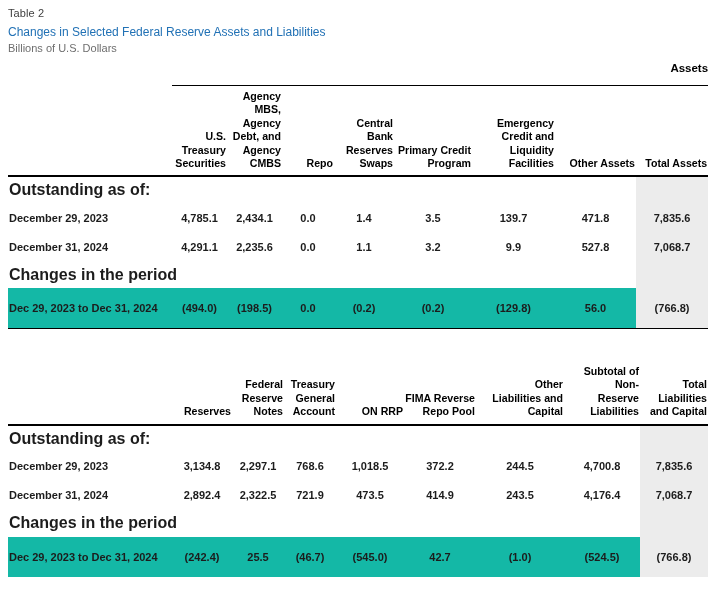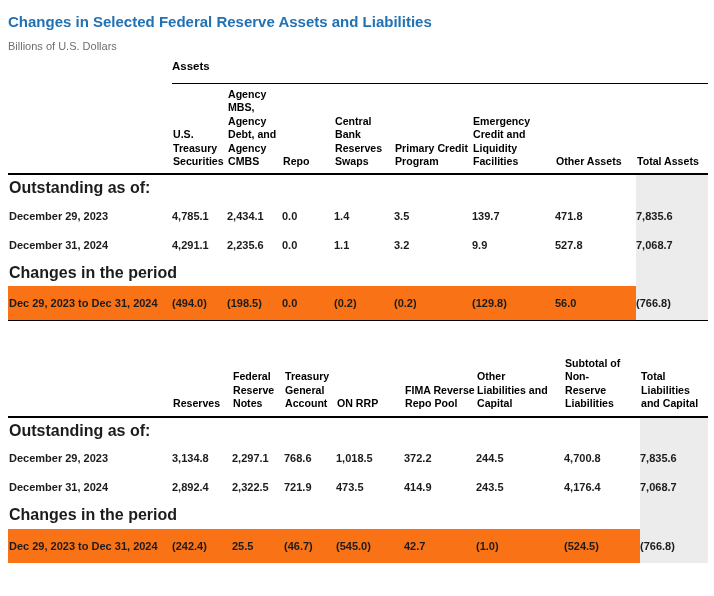"Table 2" div.table-label { html: none -> <div>Table 2</div> }
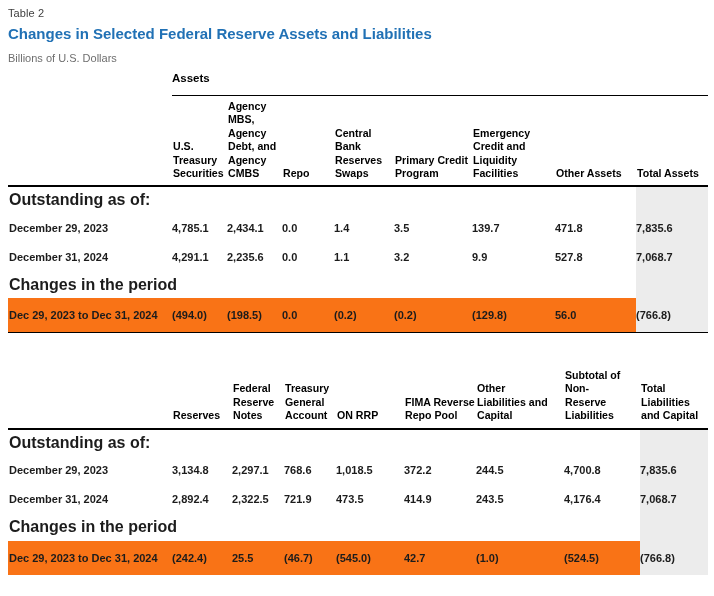"Changes in Selected Federal Reserve" .page-title { font-size: 15px -> 12px; font-weight: bold -> normal }
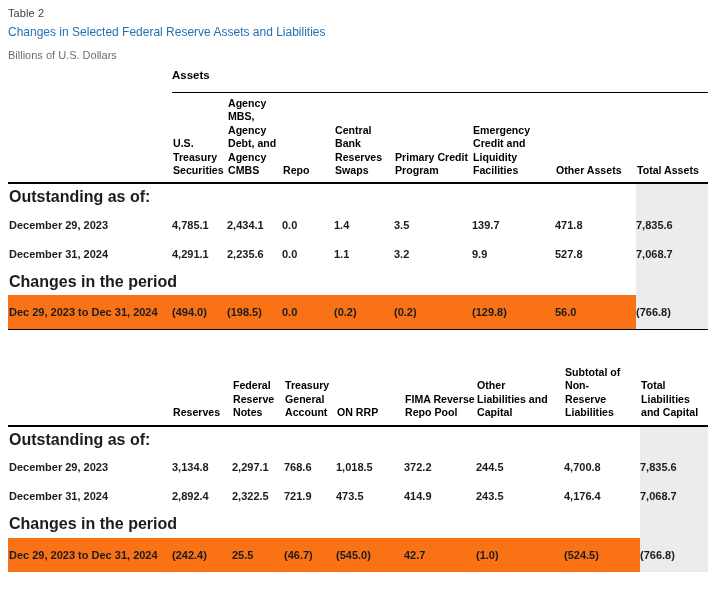"Billions of U.S. Dollars" .page-subtitle { margin-top: 10px -> 3px }
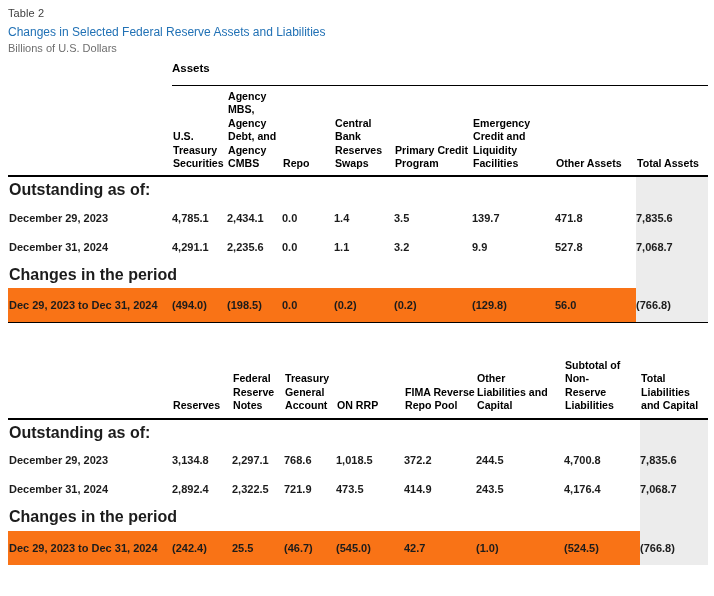"Assets" .group-label { text-align: left -> right }
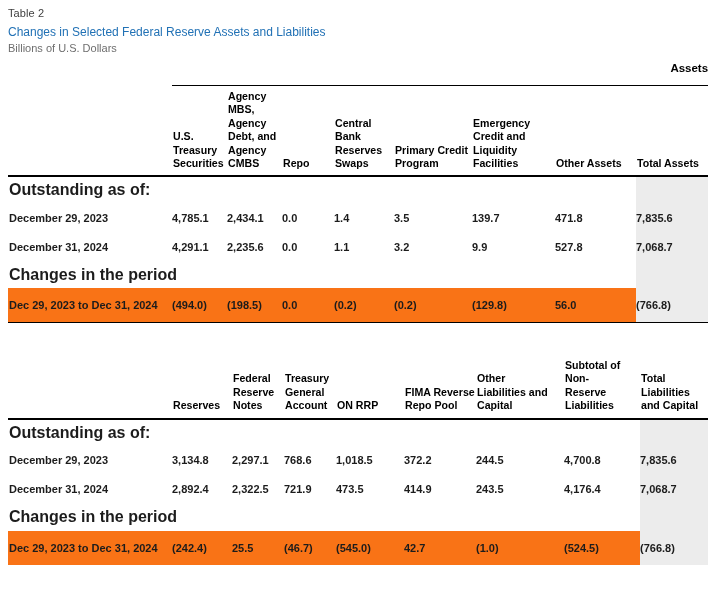"Agency" .col-head { text-align: left -> right }
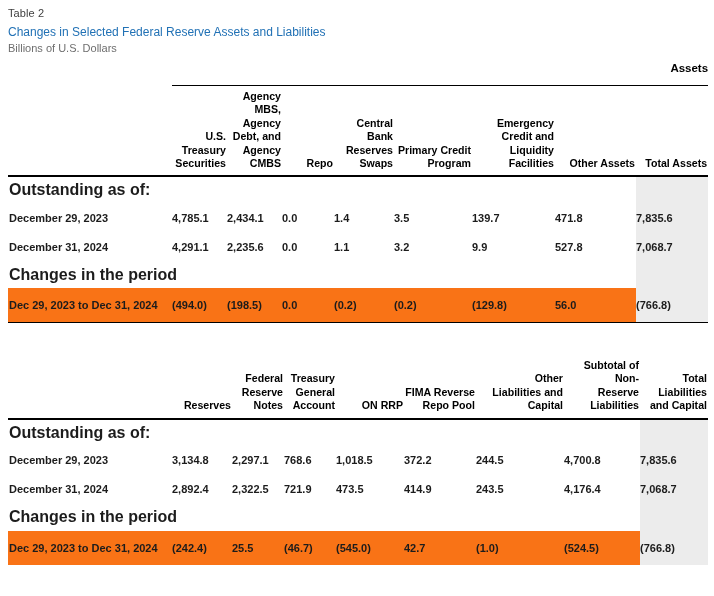"4,785.1" .num { text-align: left -> center }
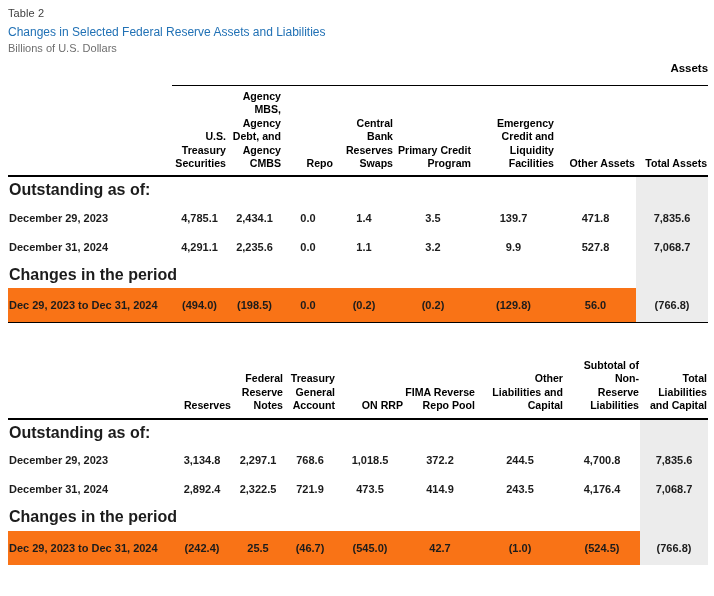"Dec 29, 2023 to Dec" tr.r-shaded { background: #f97316 -> #14b8a6; height: 34px -> 40px }
